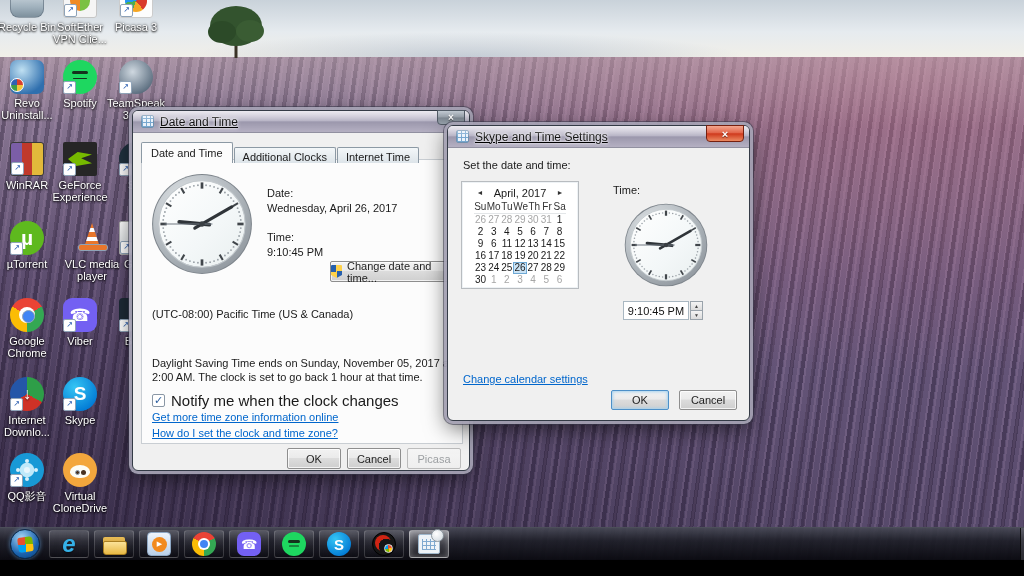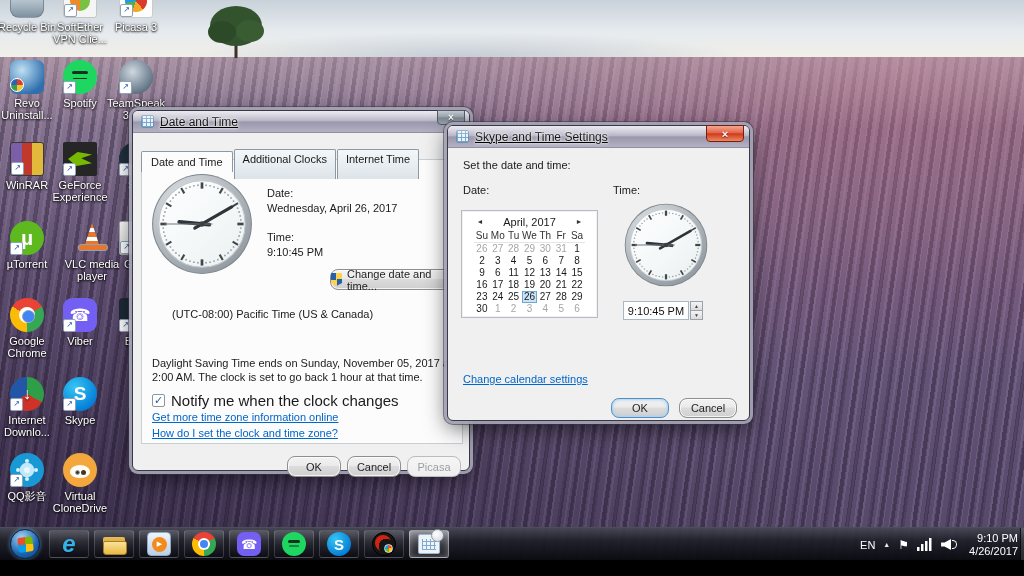"Additional Clocks" .tab { padding: 3px 8px 14px -> 3px 8px 0; top: 8px -> 1px }
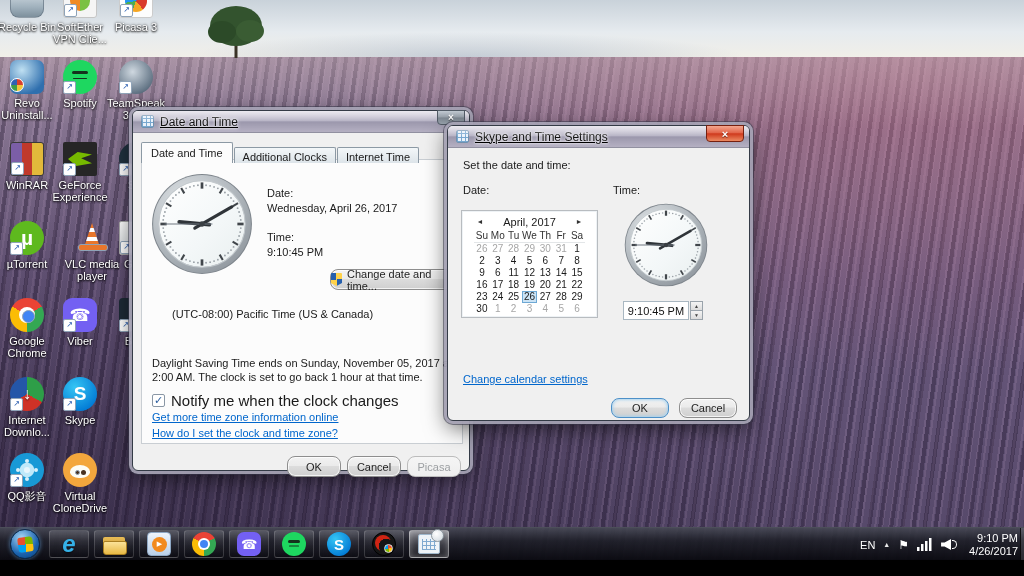"April, 2017" .calendar { top: 84px -> 55px; width: 137px -> 118px }
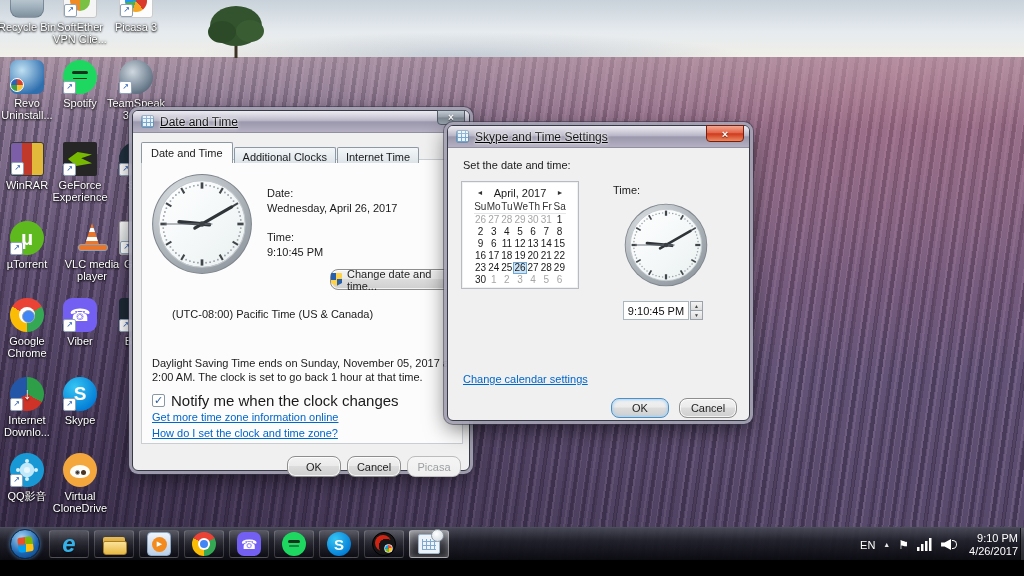"Change date and time..." .btn { border-radius: 8px -> 2px; margin-top: 8px -> none }
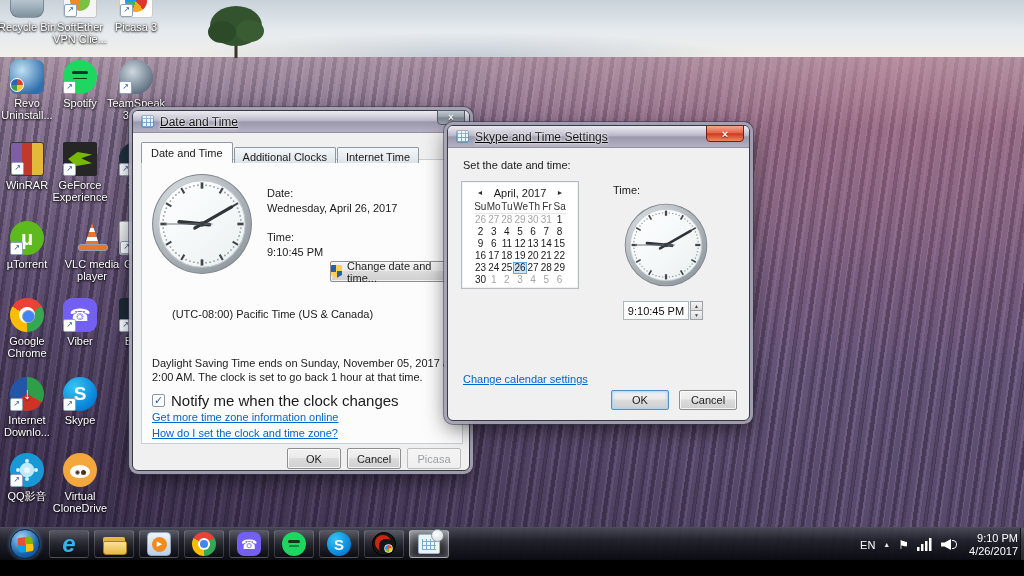"(UTC-08:00) Pacific Time (US &" .d1-tz { margin-left: 20px -> none }
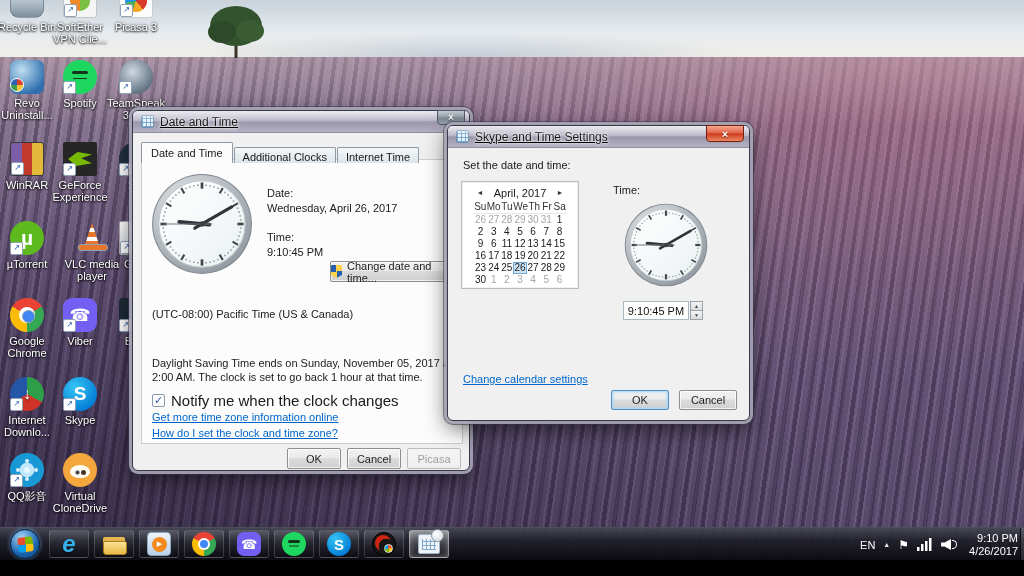"EN" div { html: <div> <span>EN</span> <span>▲</span> <span>⚑</span> <span></span> <span> <i></i> <i></i> </span> <div> <div>9:10 PM</div> <div>4/26/2017</div> </div> </div> -> none }
